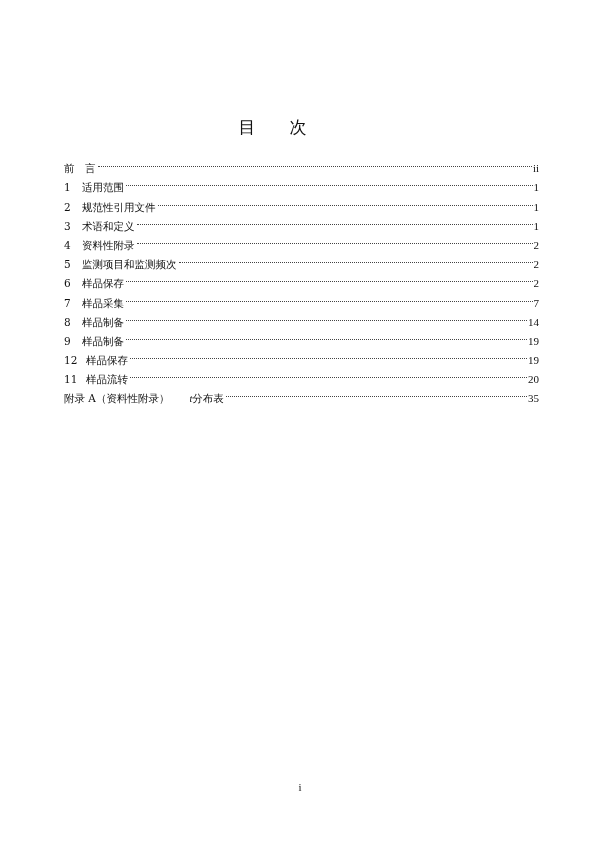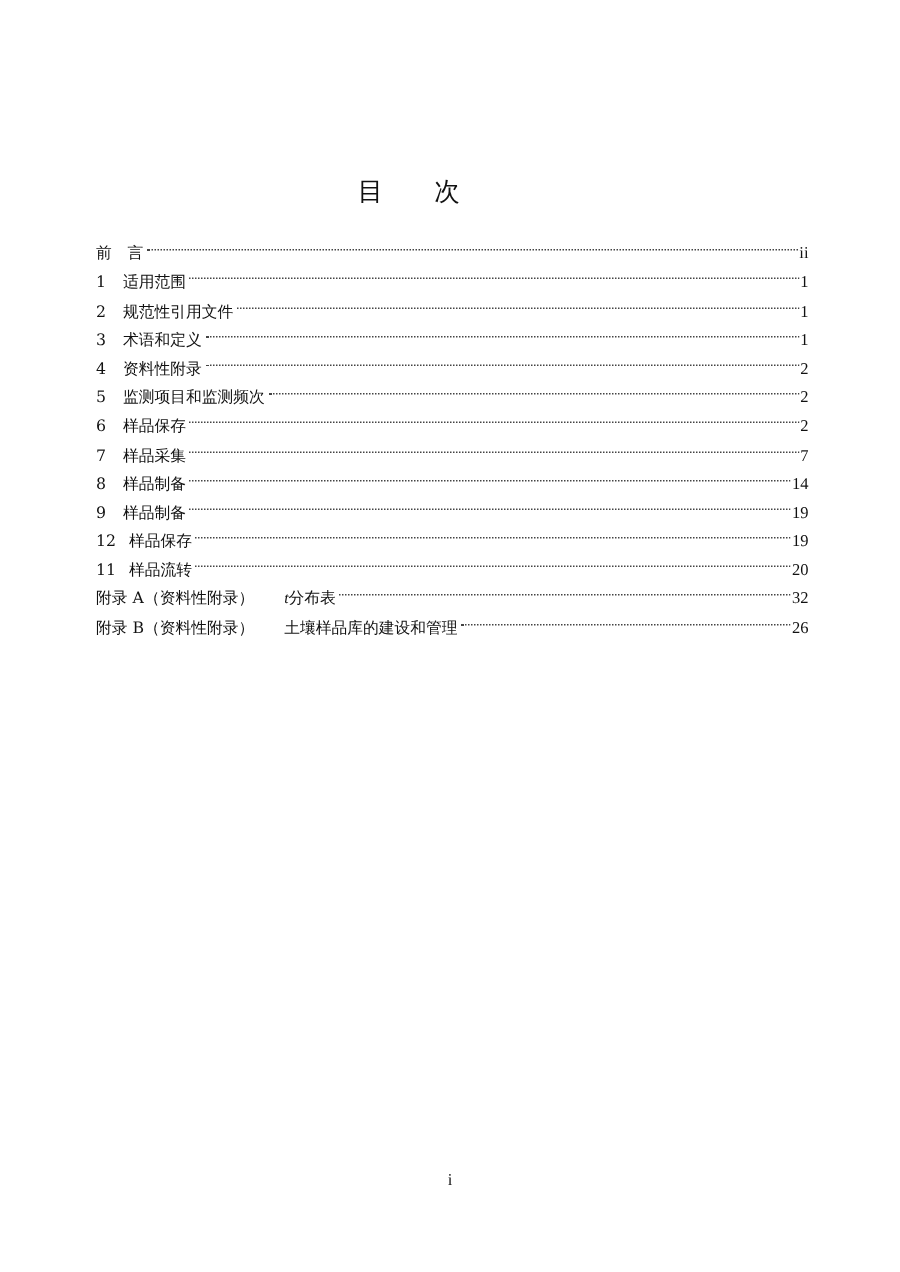"32" span.page { text: 32 -> 35 }
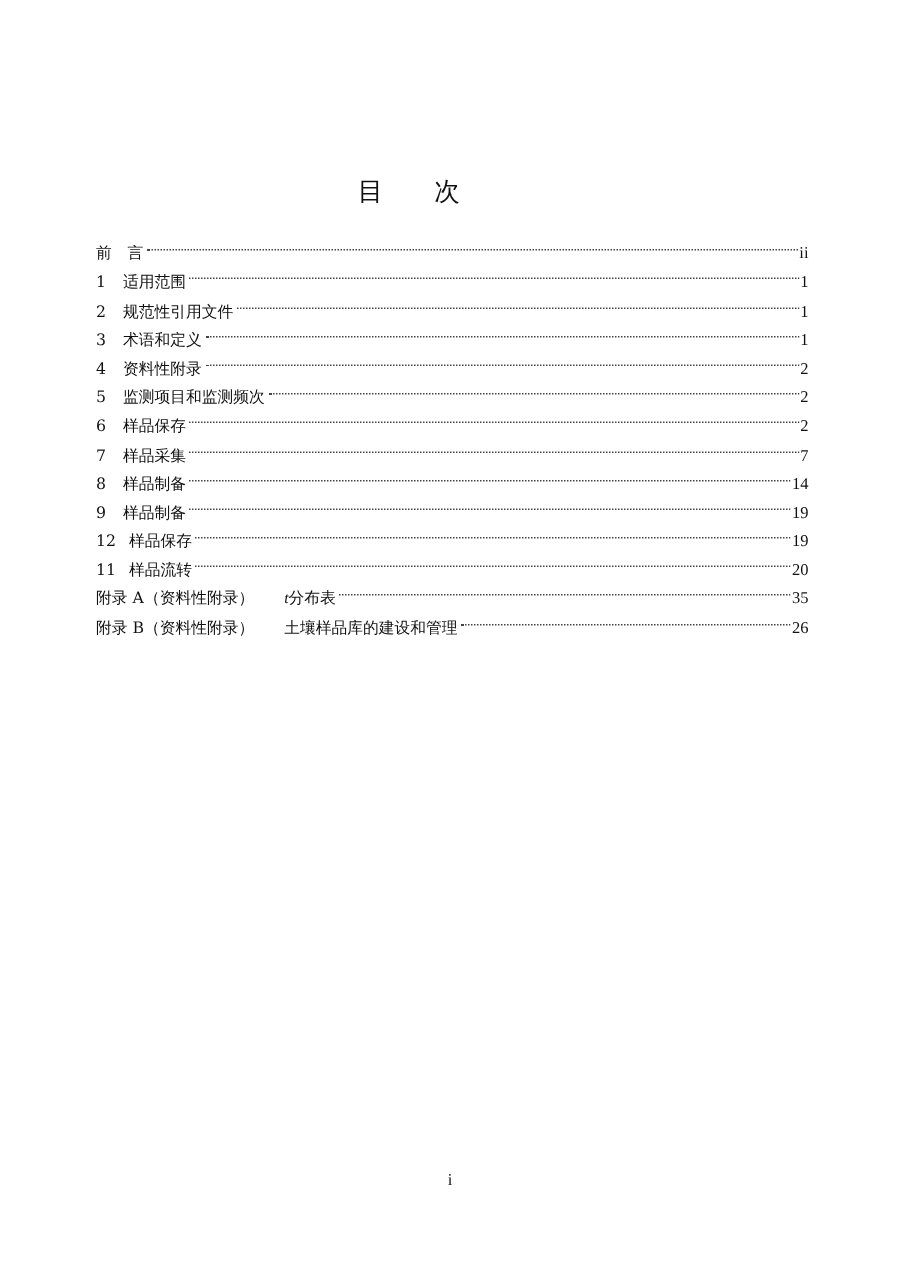"附录 B（资料性附录）" div.row { html: <div> <span>附录 B（资料性附录）</span> <span></span> <span>土壤样品库的建设和管理</span> <span></span> <span>26</span> </div> -> none }
